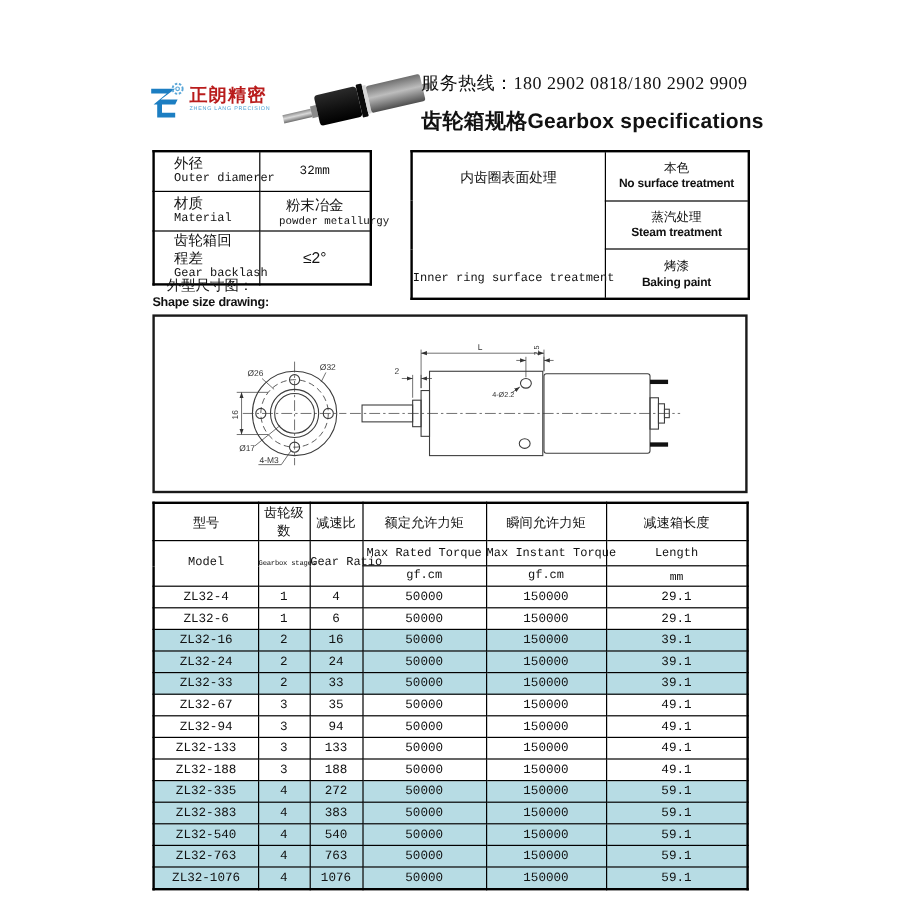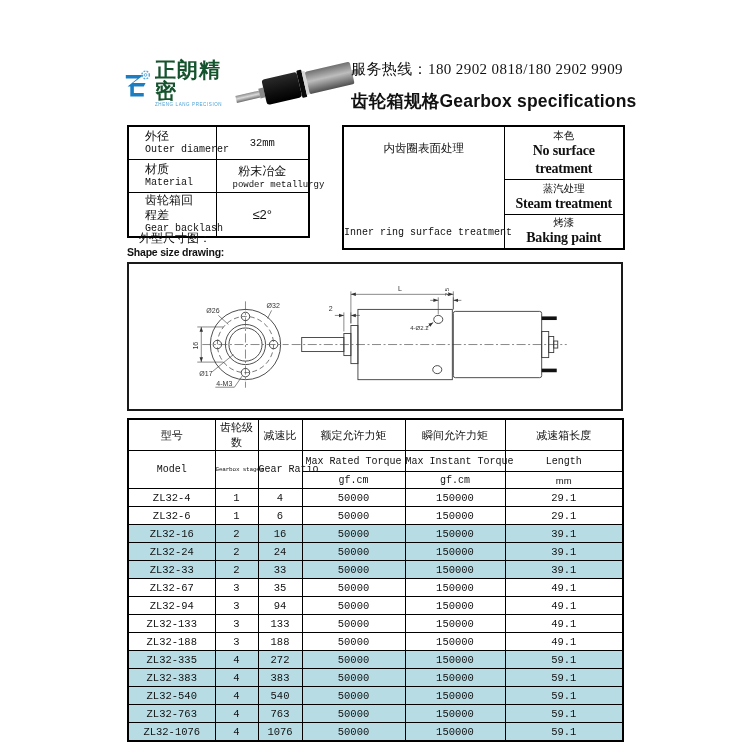"正朗精密" .logo-cn { color: #14532d -> #b91c1c; font-size: 21px -> 15px }
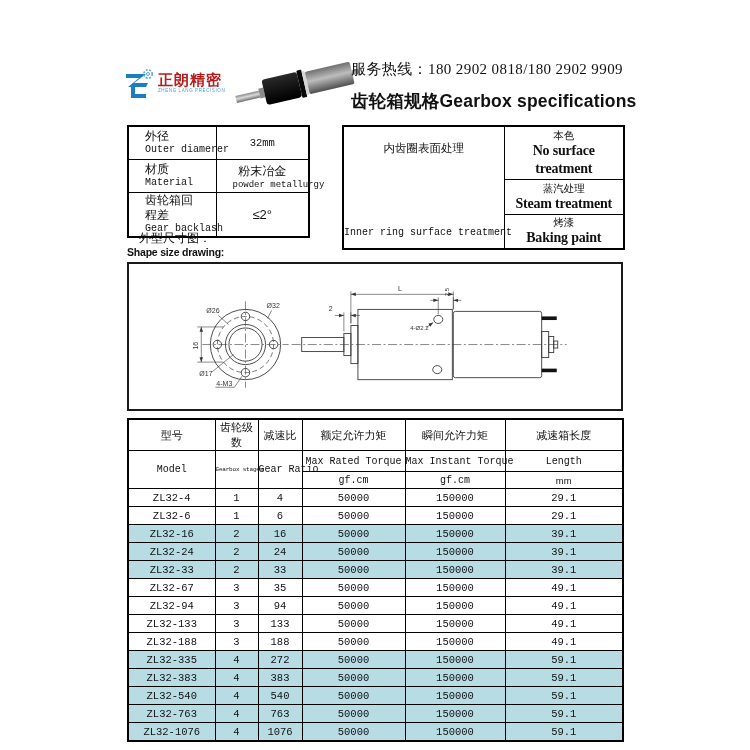"No surface treatment" .opt-en { font-family: Liberation Serif, serif -> none; font-size: 14px -> 10px }
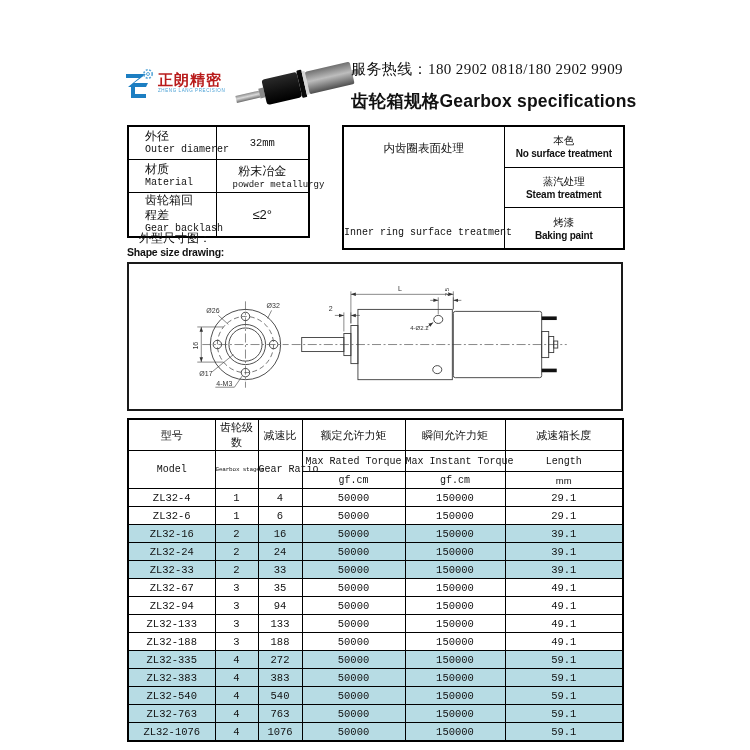"mm" .unit-sans { font-family: Liberation Sans, sans-serif -> Liberation Mono, monospace }
